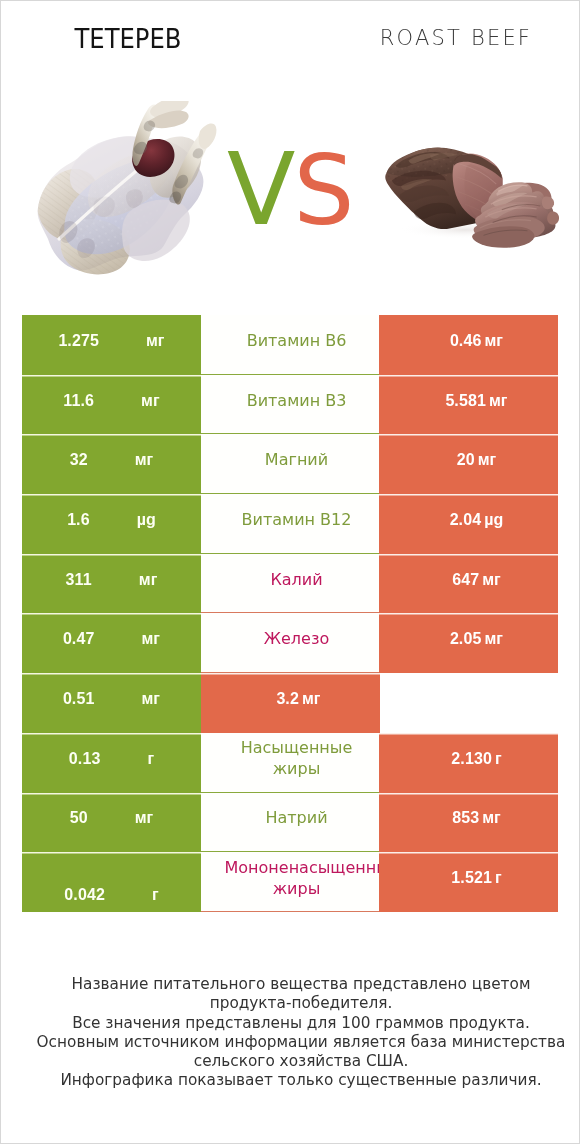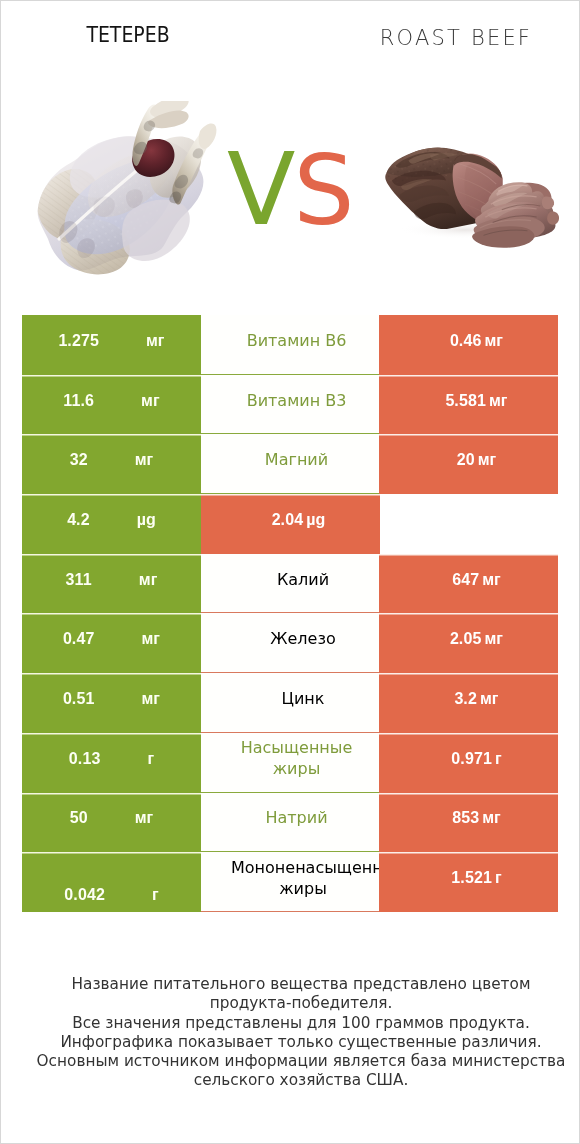"ТЕТЕРЕВ" .title-left { font-size: 21px -> 27px }
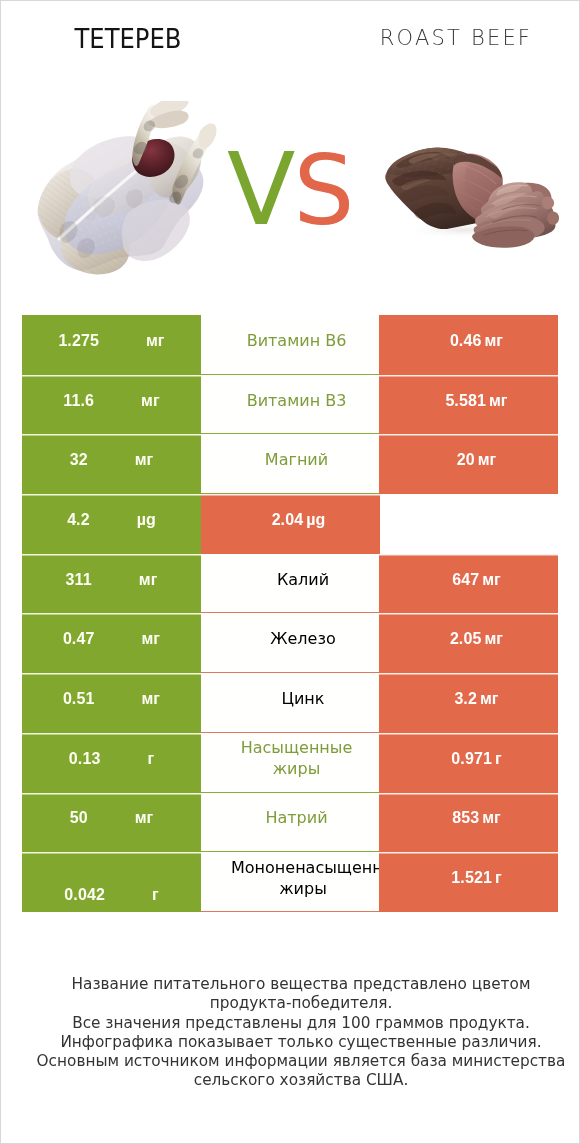"4.2" span.num { text: 4.2 -> 1.6 }
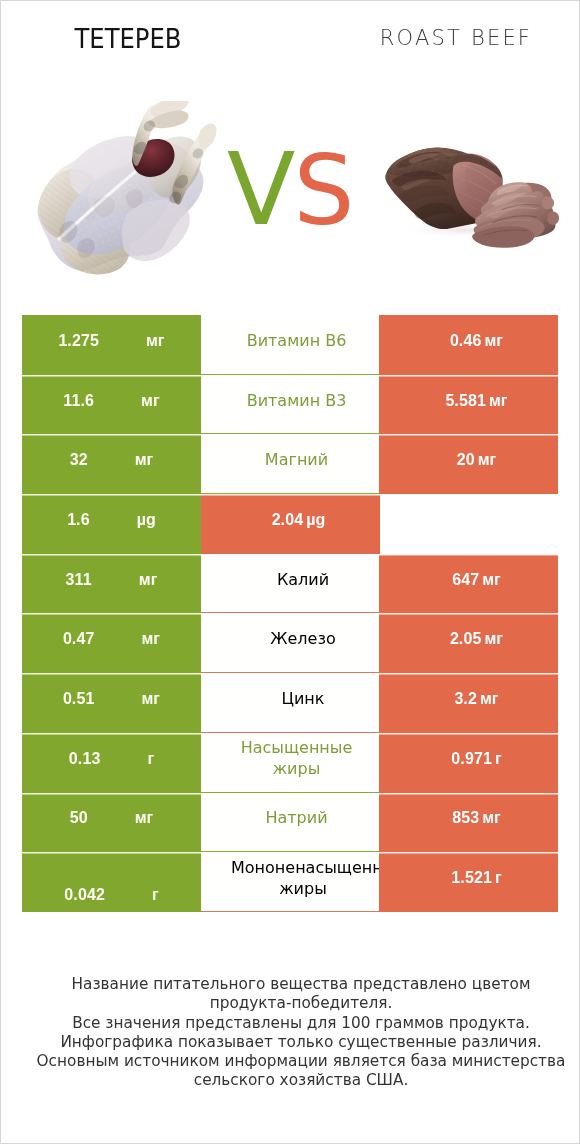"Витамин B12" div.cell { html: none -> <div> <span>Витамин B12</span> </div> }
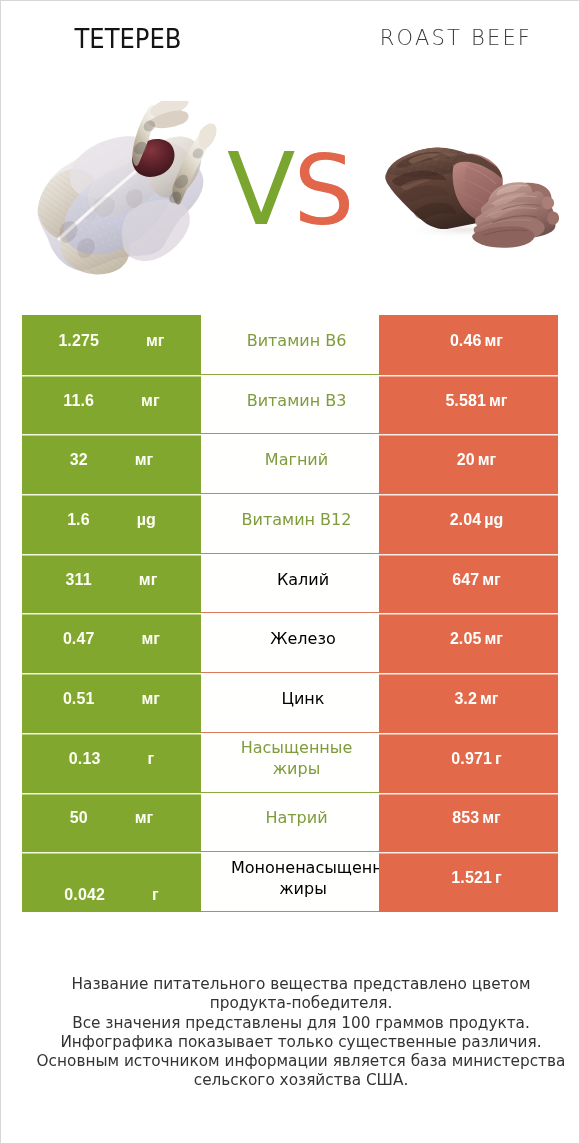"Калий" .cell.mid.orange { color: #000000 -> #be185d; justify-content: flex-end -> none }
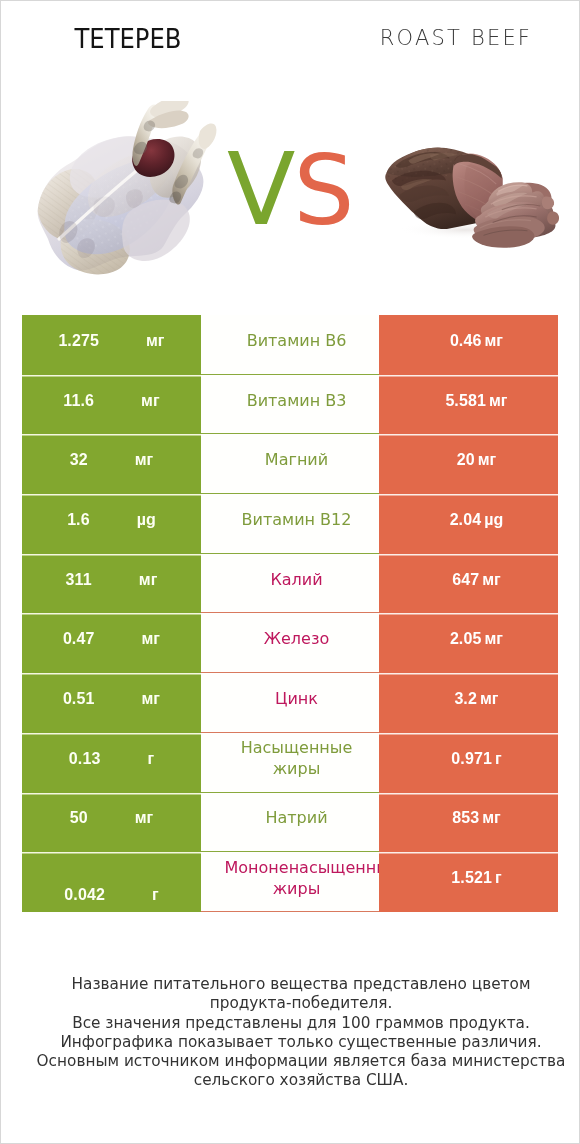"Цинк" div.cell { html: <div> <span>Цинк</span> </div> -> none }
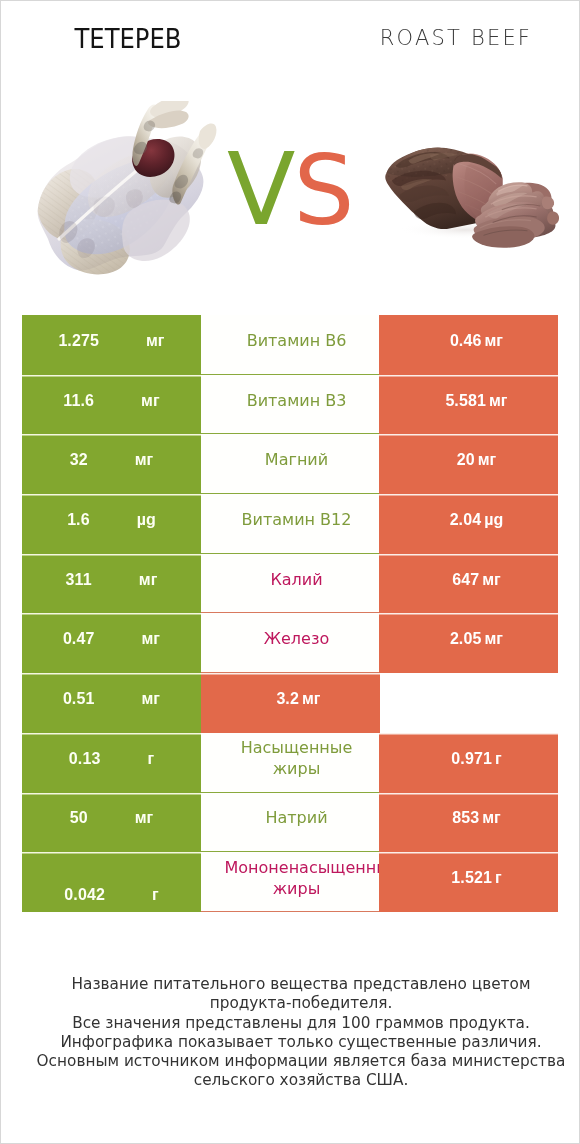"0.971" span.num { text: 0.971 -> 2.130 }
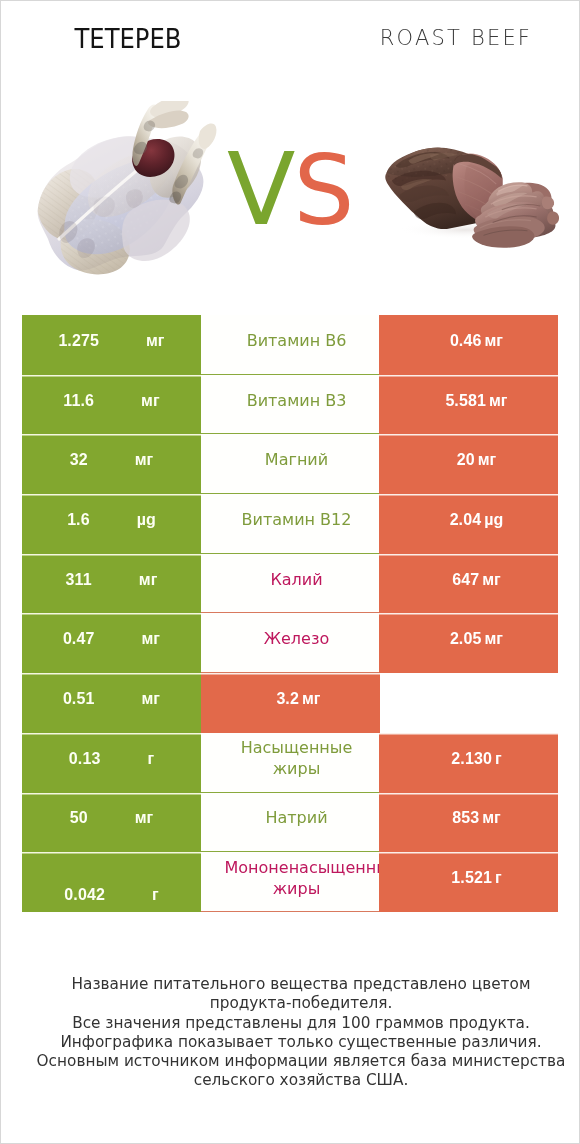"Инфографика показывает только" div.fline { order: before "Основным источником информации является" -> after "Основным источником информации является" }
